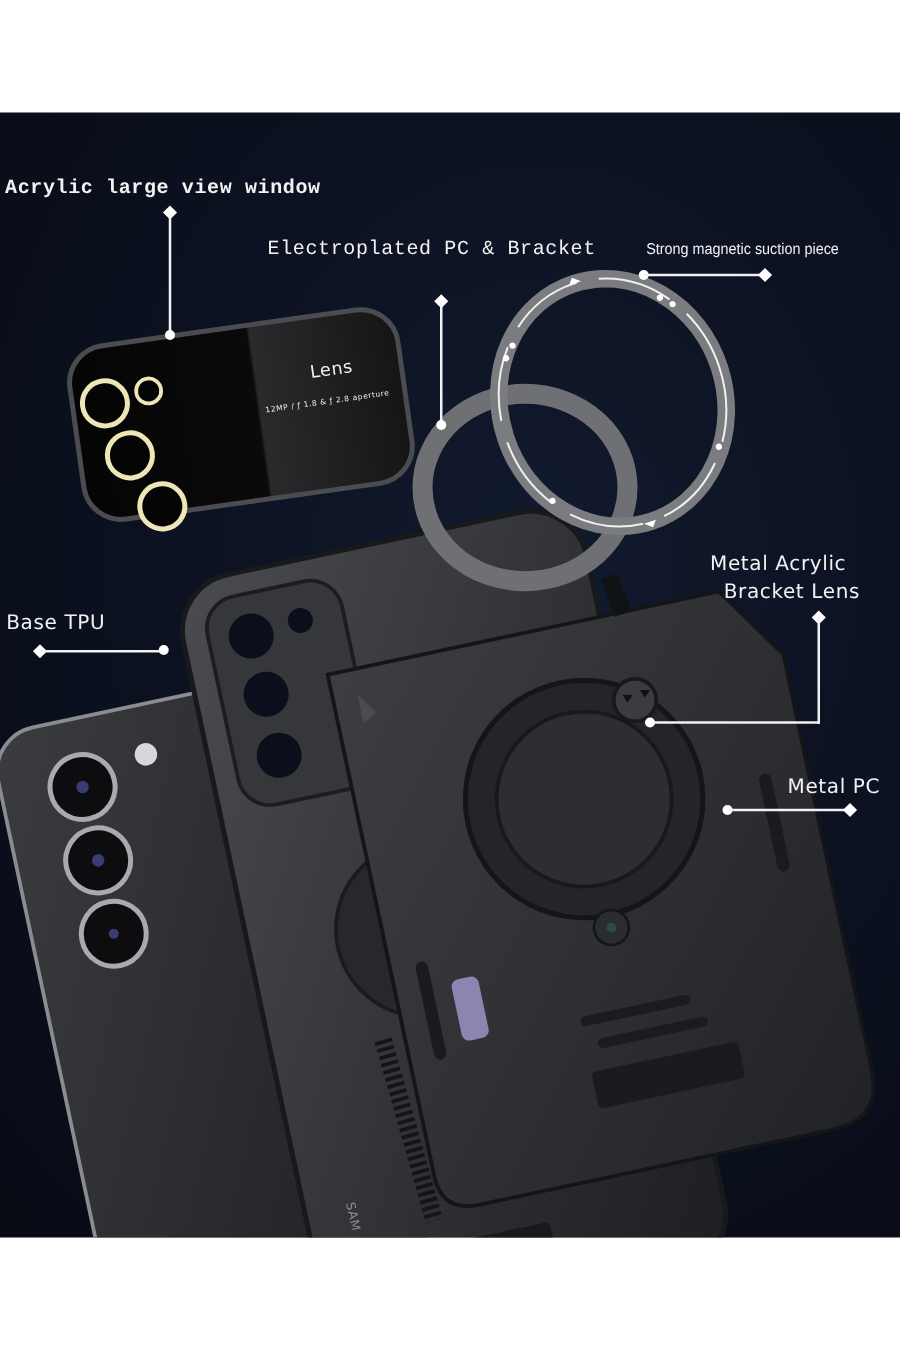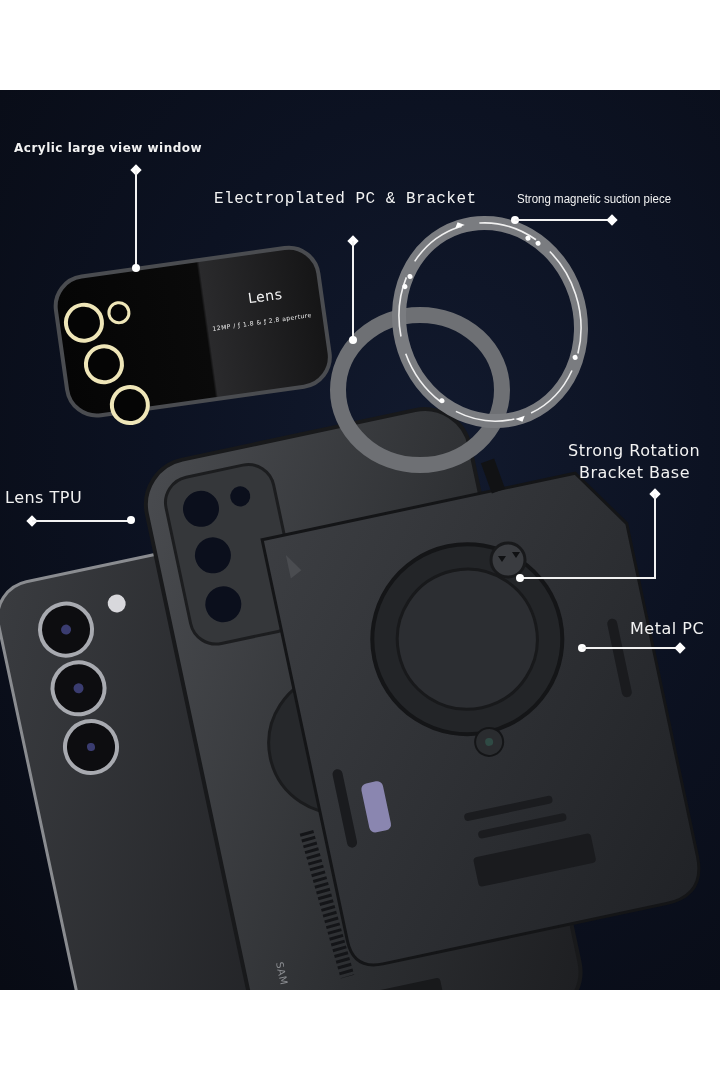"Acrylic large view window" div.label { font-family: none -> Liberation Mono, monospace; font-size: 12px -> 16px; left: 14px -> 4px }
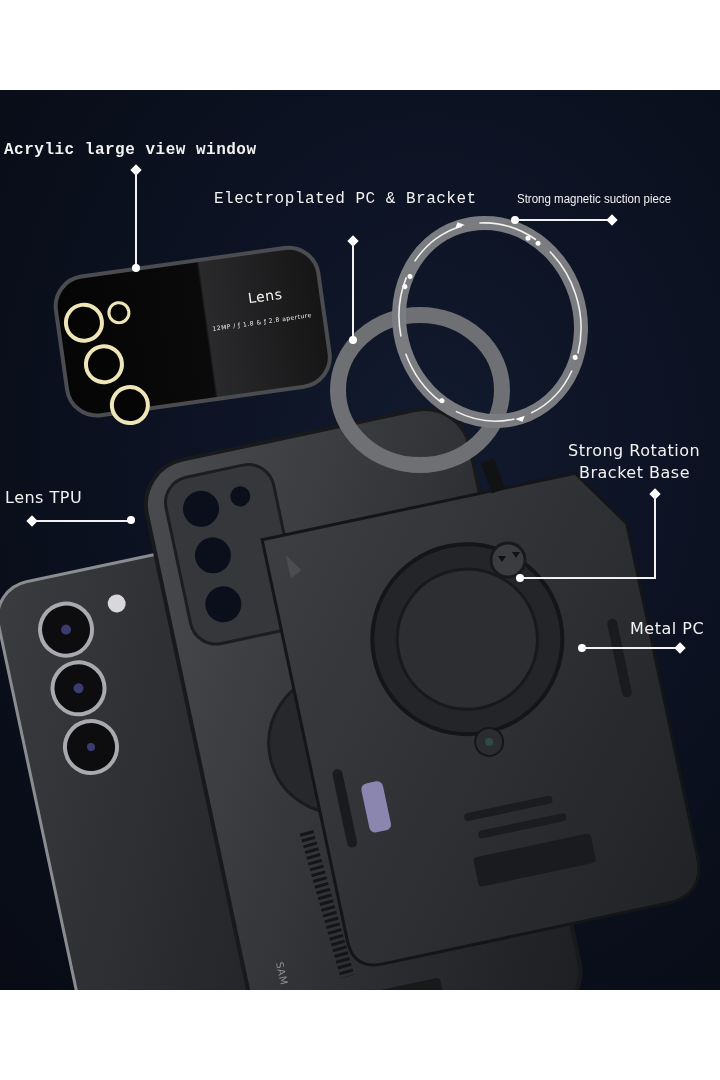"Strong Rotation" div.label { text: Strong Rotation -> Metal Acrylic }
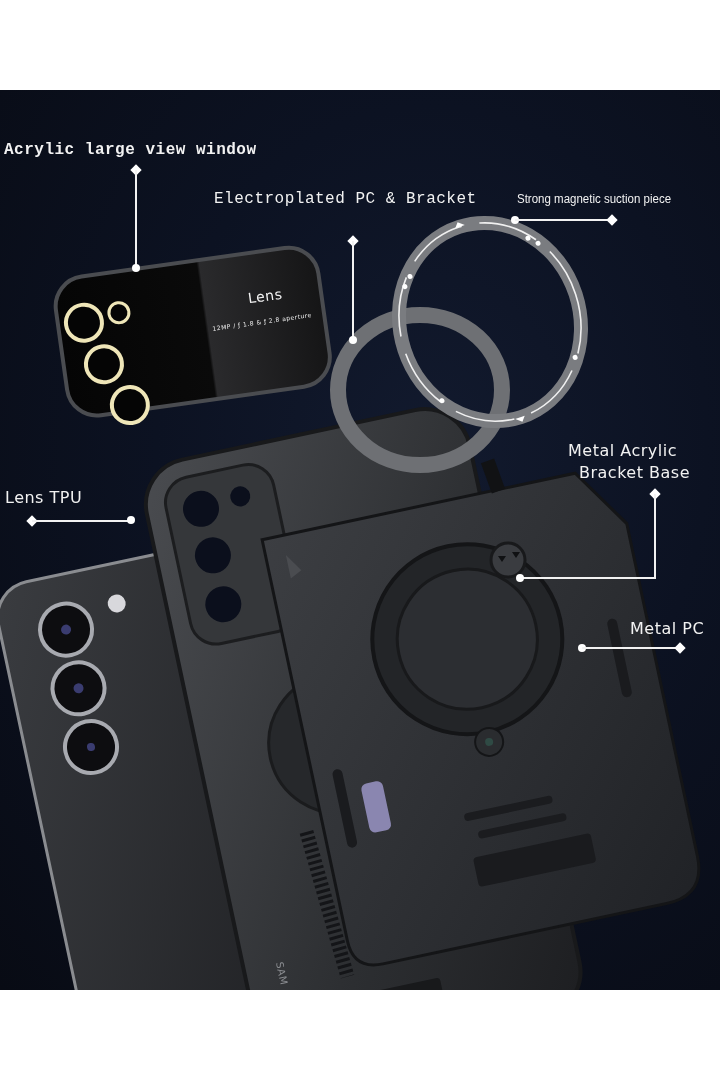"Bracket Base" div.label { text: Base -> Lens }
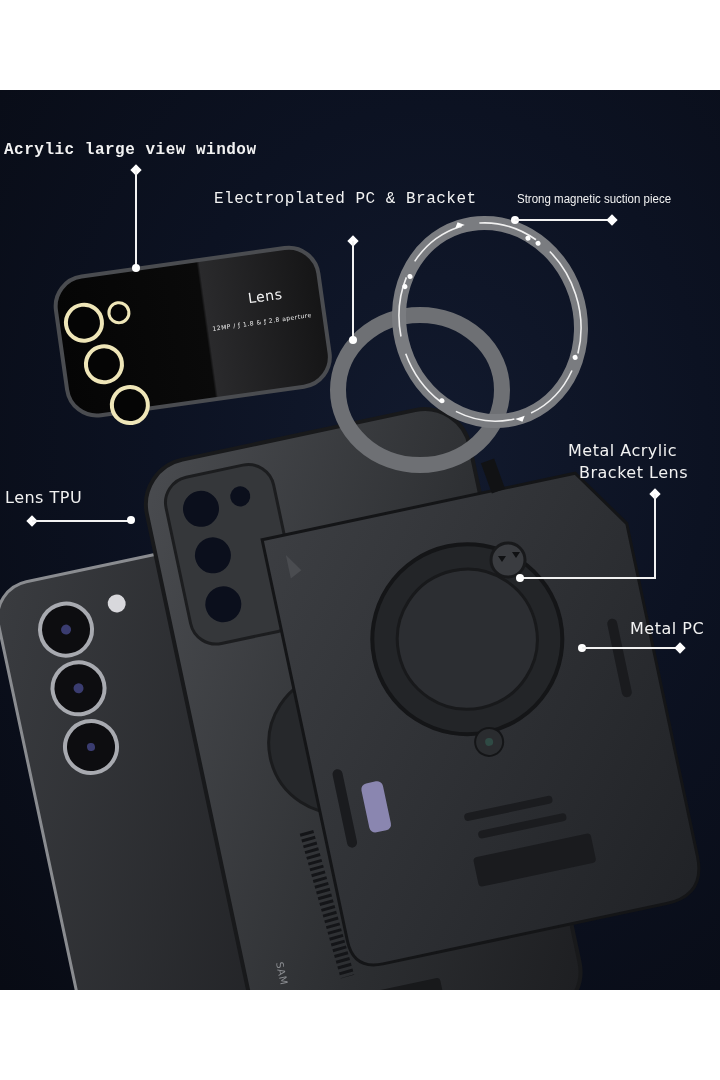"Lens TPU" div.label { text: Lens -> Base }
